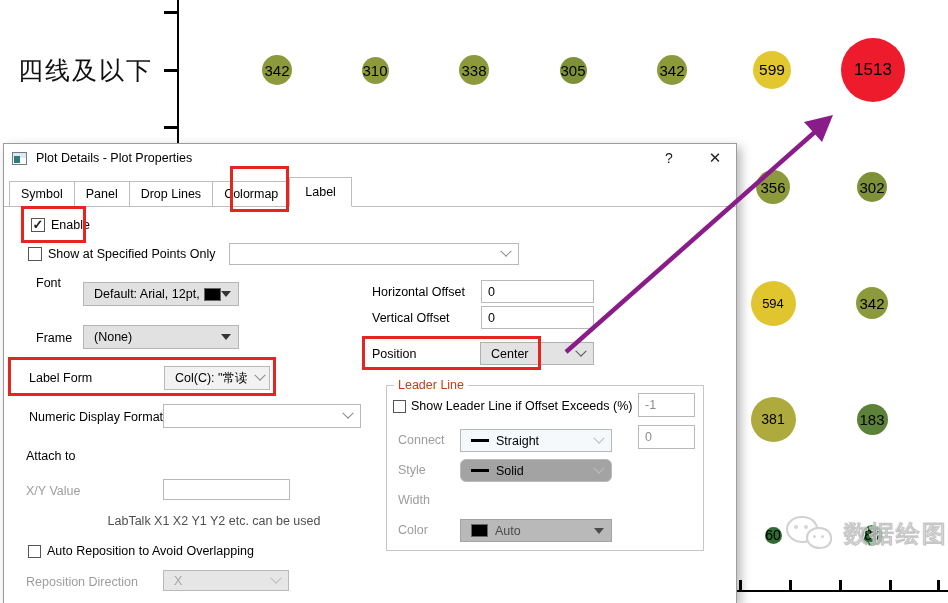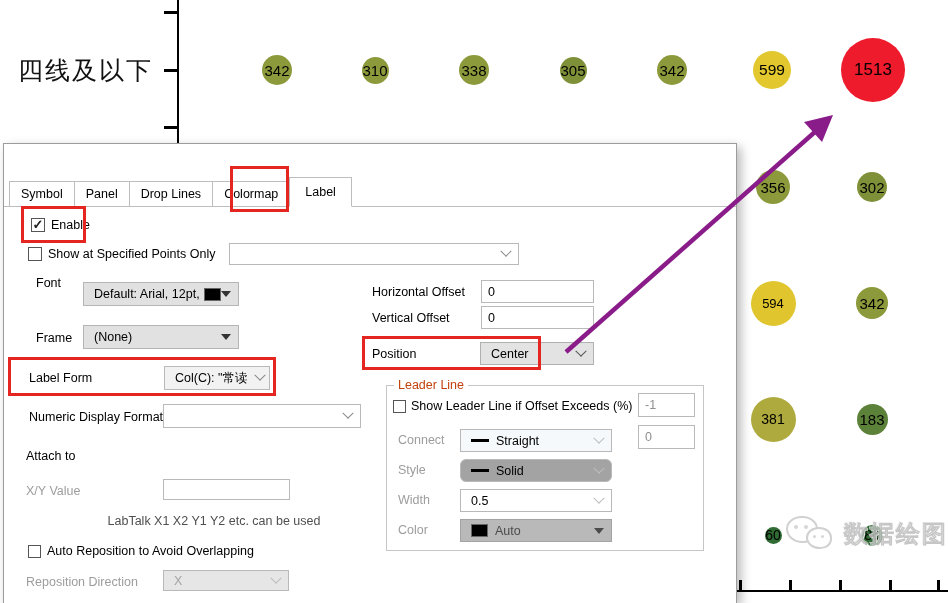"Plot Details - Plot Properties" div.titlebar { html: none -> <div> <div></div> <div>Plot Details - Plot Properties</div> <div>?</div> <div>✕</div> </div> }
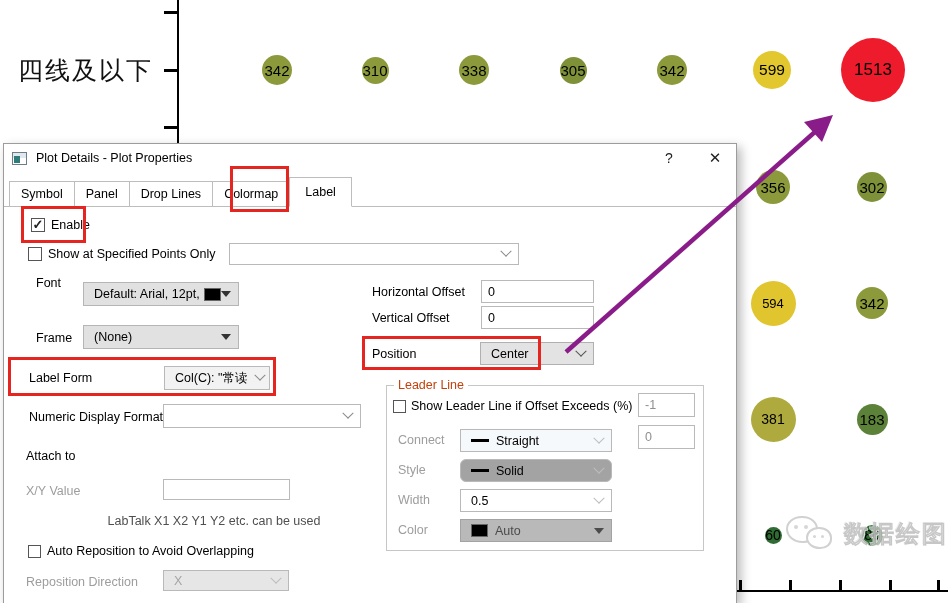"0.5" div.combo { html: <div> <span>0.5</span> <span></span> </div> -> none }
